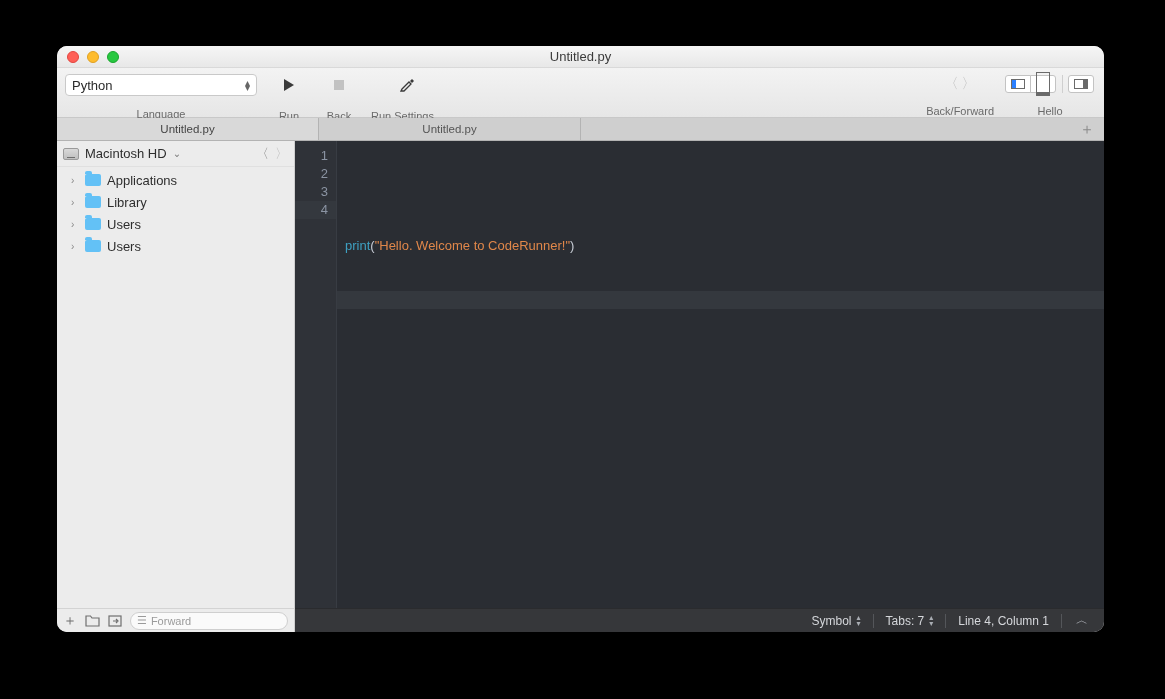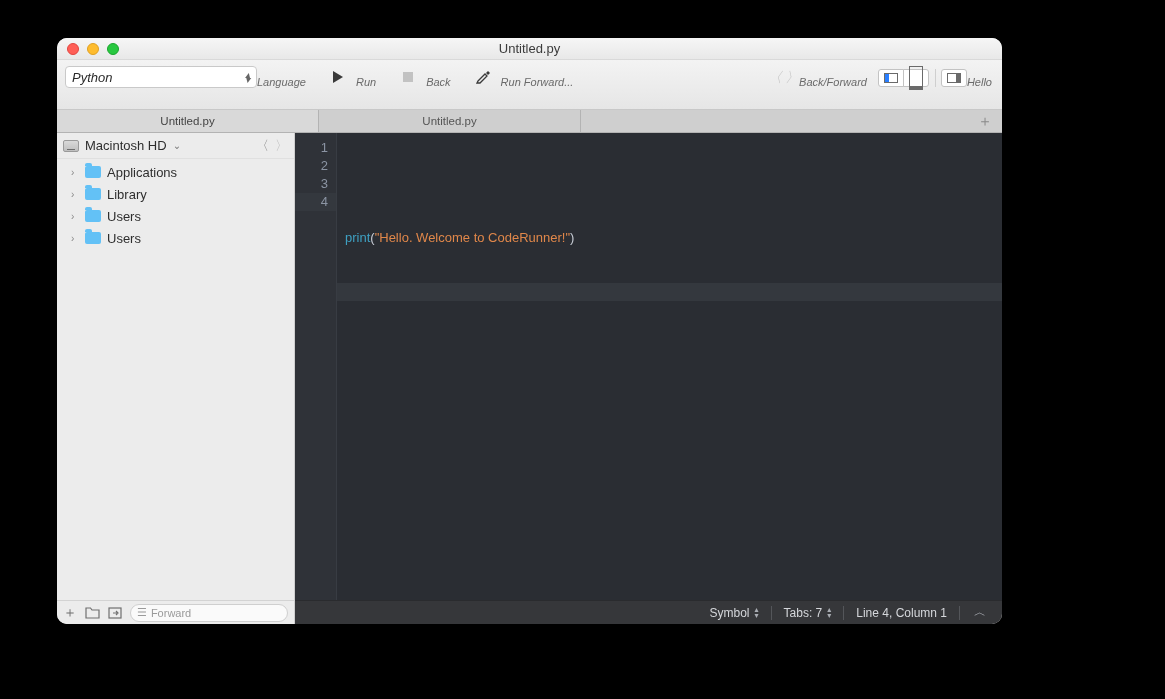"Untitled.py" .window { top: 38px -> 46px; width: 945px -> 1047px }
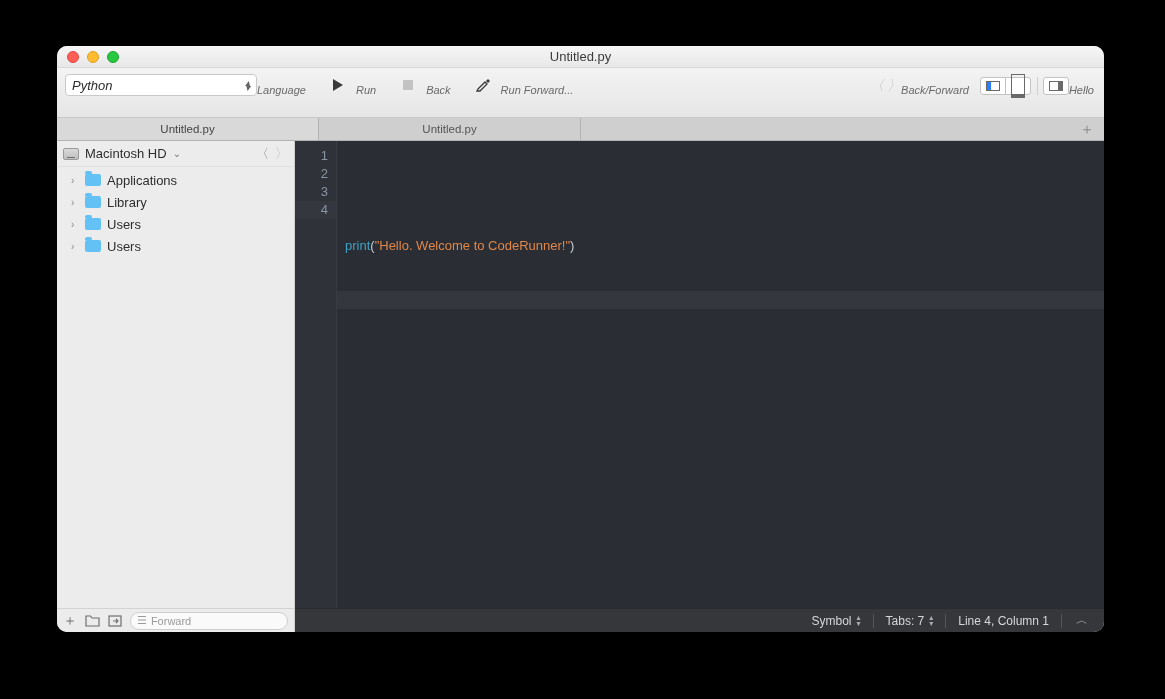"Python" .tool-col { align-items: none -> center; flex-direction: row -> column; font-style: italic -> none }
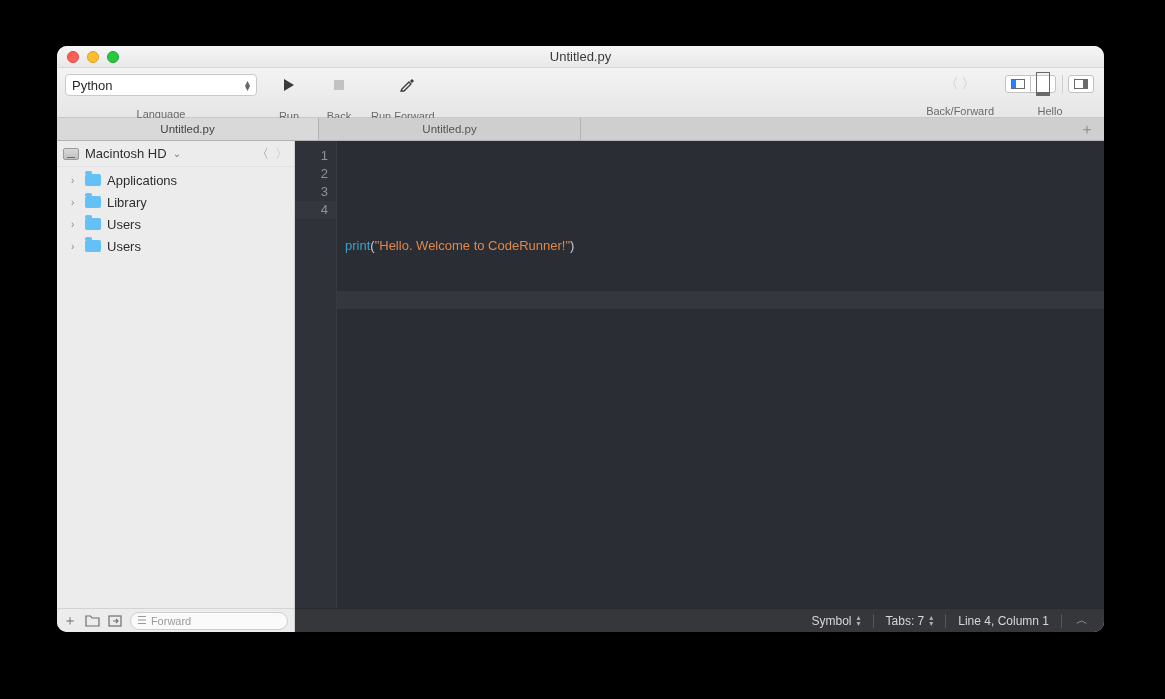"Run Forward..." span.tool-label { text: Forward -> Settings }
